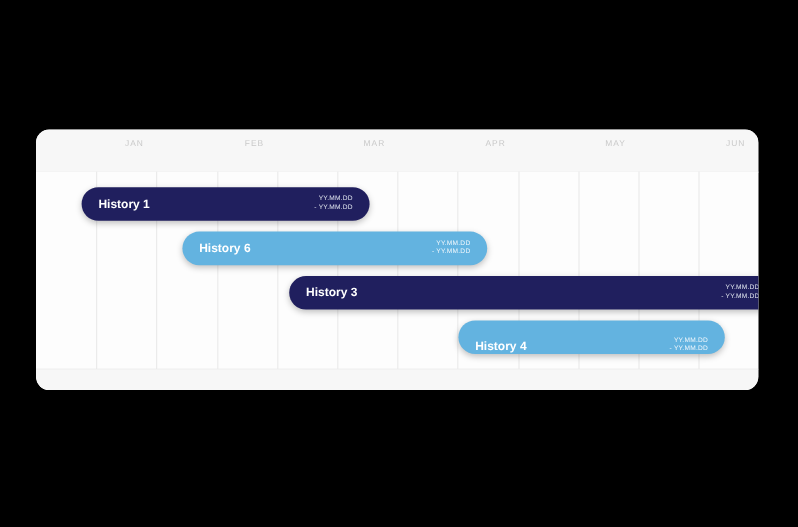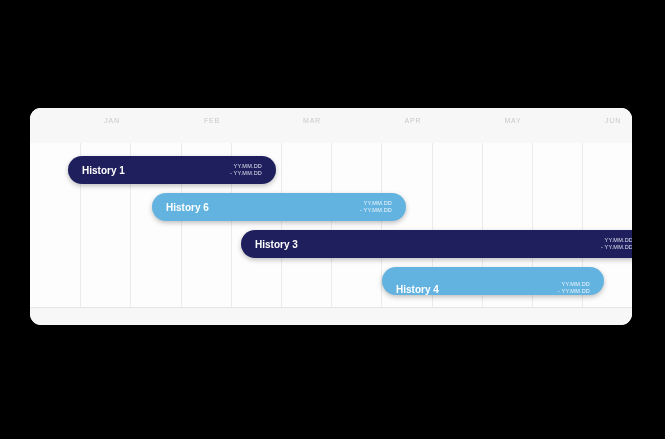"History 1" div.bar { width: 208px -> 240px }
